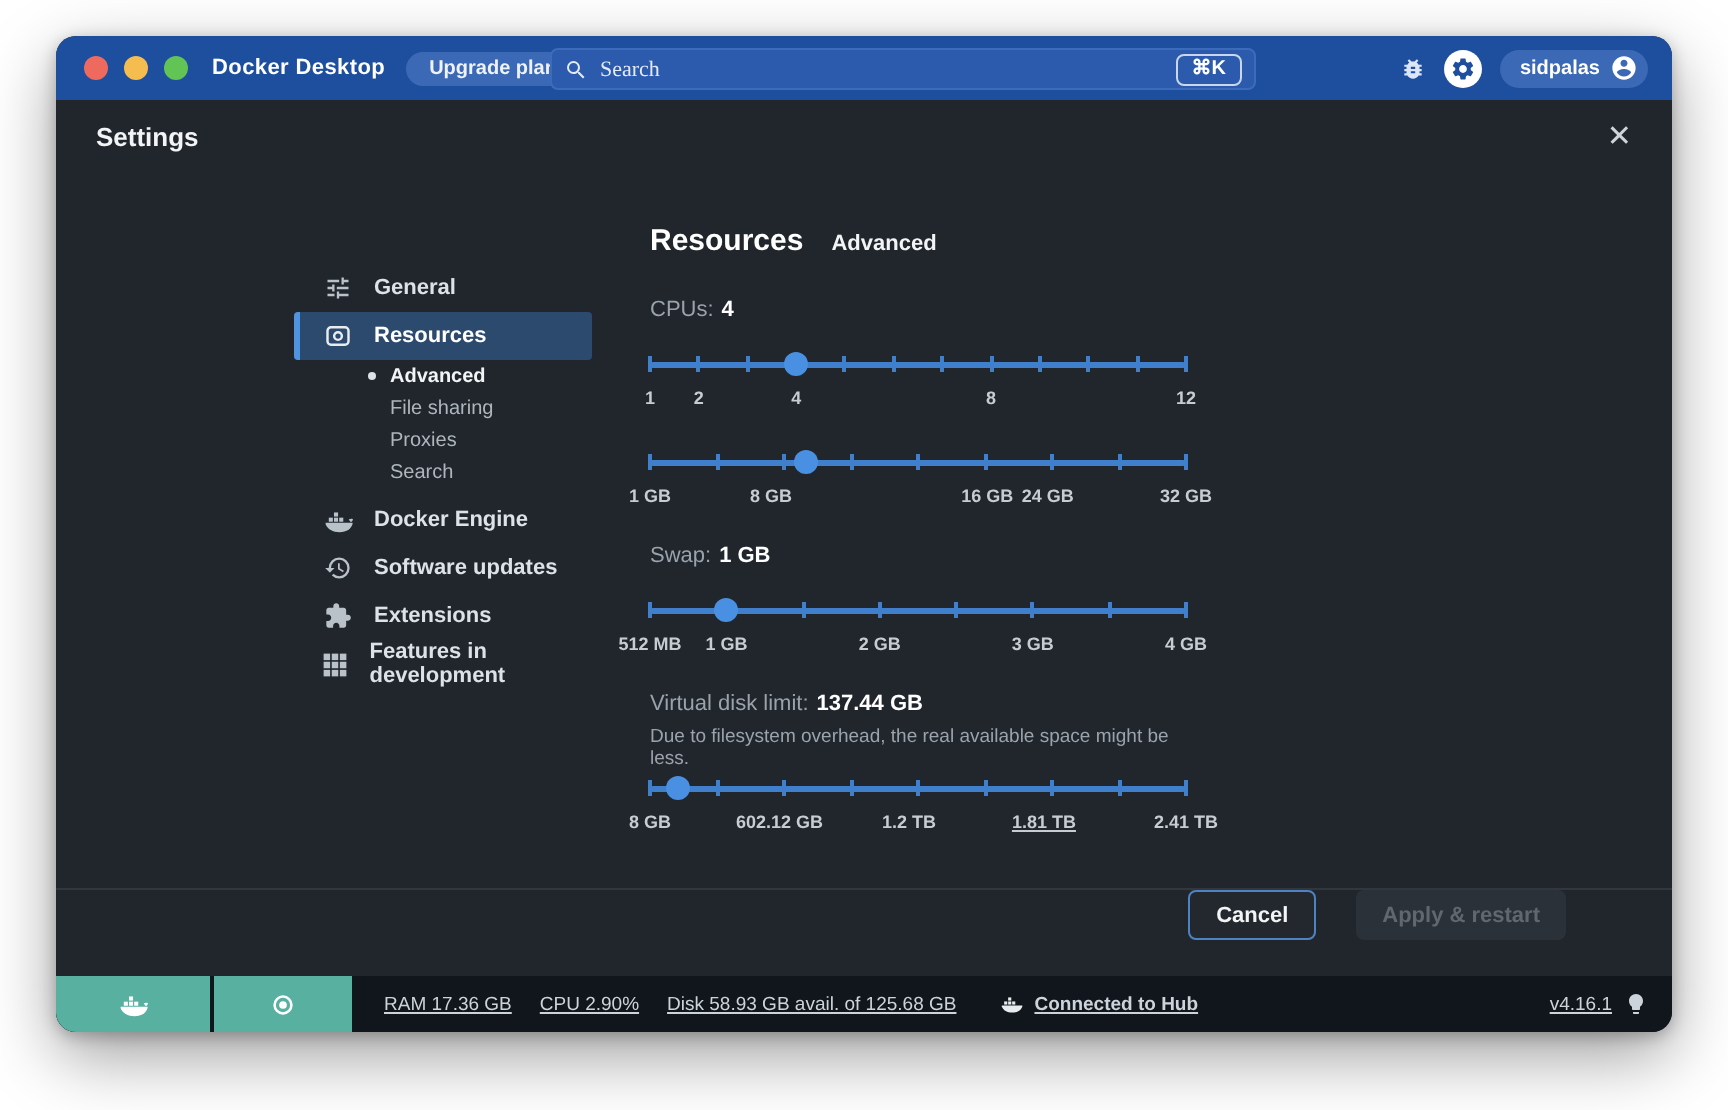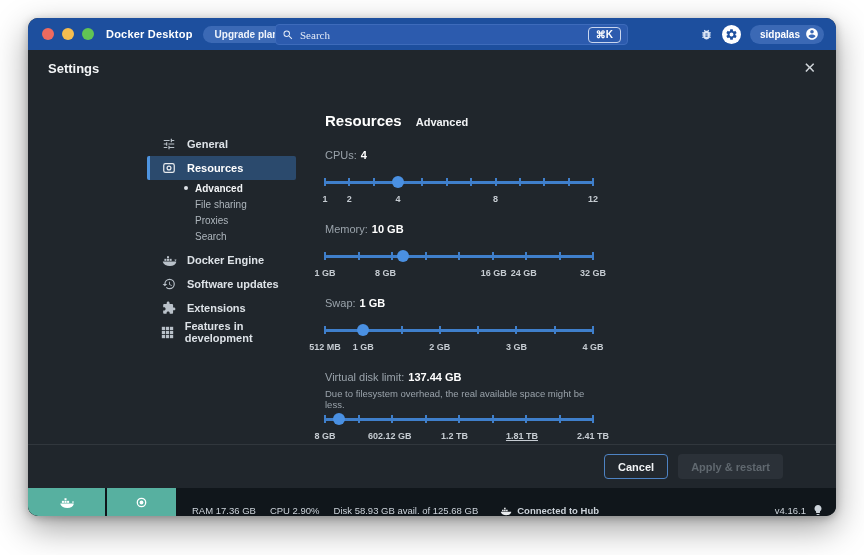"Memory: 10 GB" div.slider-lab-row { html: <div>Memory:<b>10 GB</b></div> -> none }
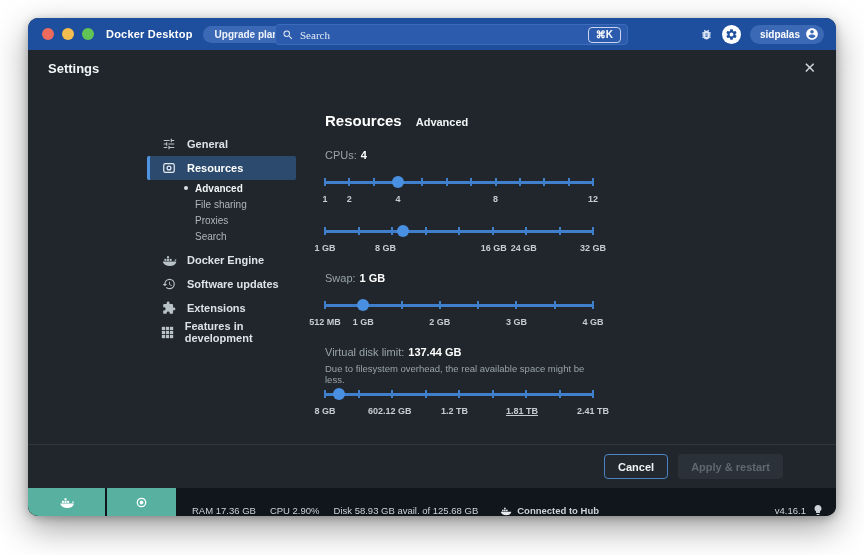"Cancel" .footer { align-items: center -> flex-start; gap: 10px -> 20px }
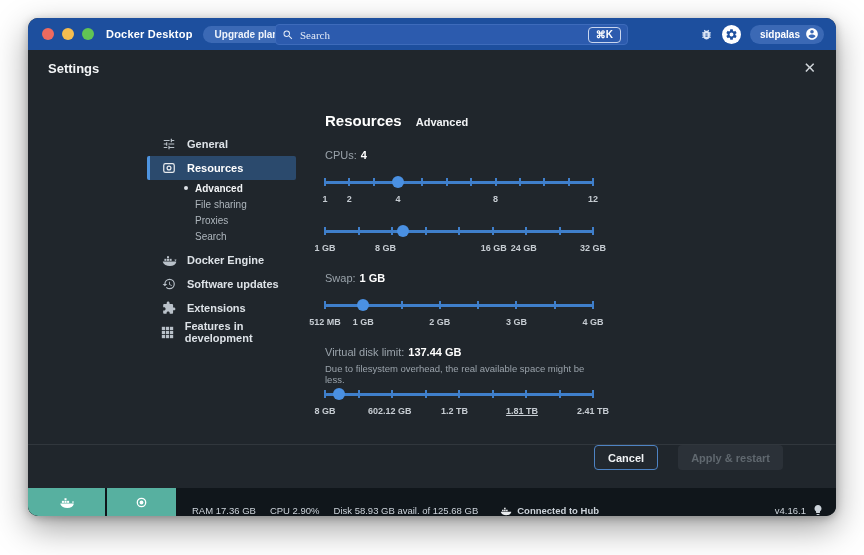"RAM 17.36 GB" .statusbar { align-items: flex-end -> center; text-decoration: none -> underline }
